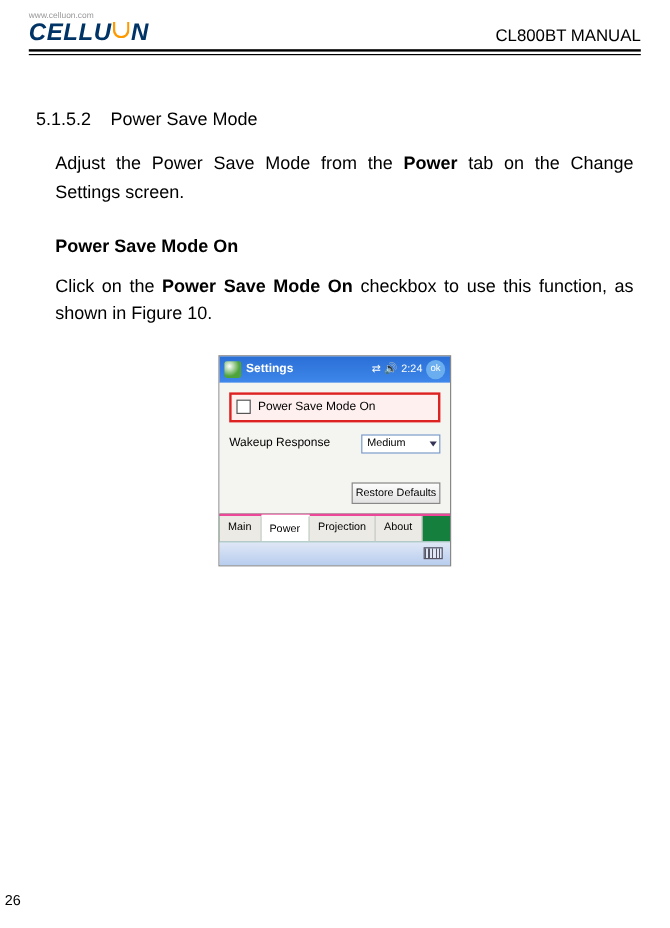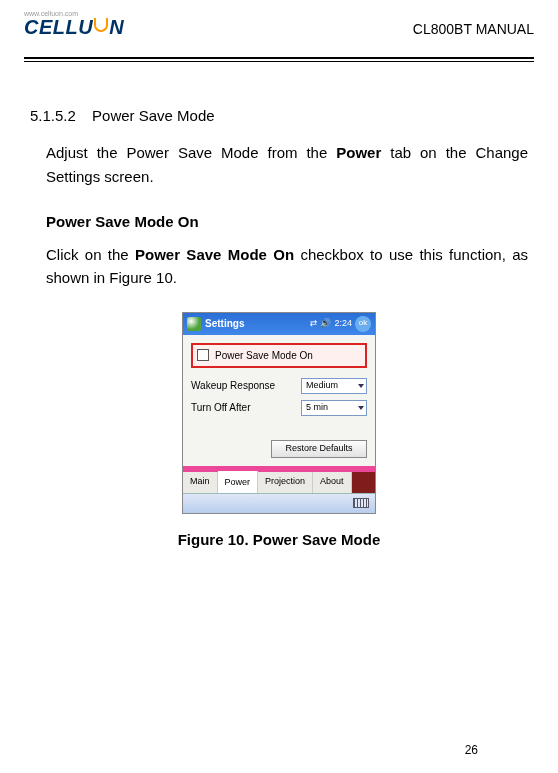"CELLU" .header-row { padding-bottom: 20px -> 4px }
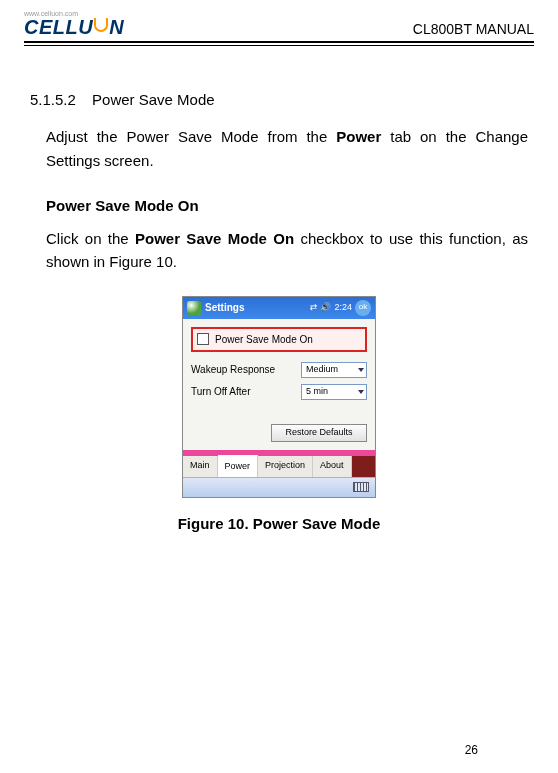"Turn Off After" div.opt-row { html: <div> <span>Turn Off After</span> <span> <span>5 min</span> <span></span> </span> </div> -> none }
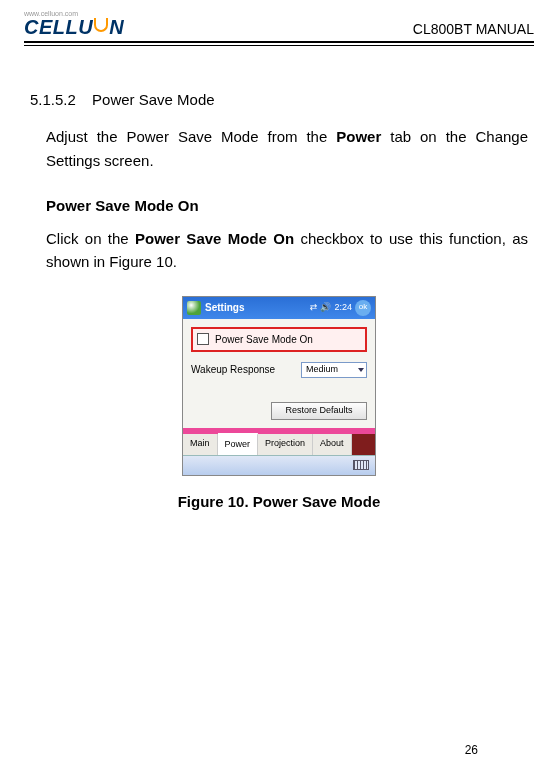"Restore Defaults" .btn-restore { width: 96px -> 74px }
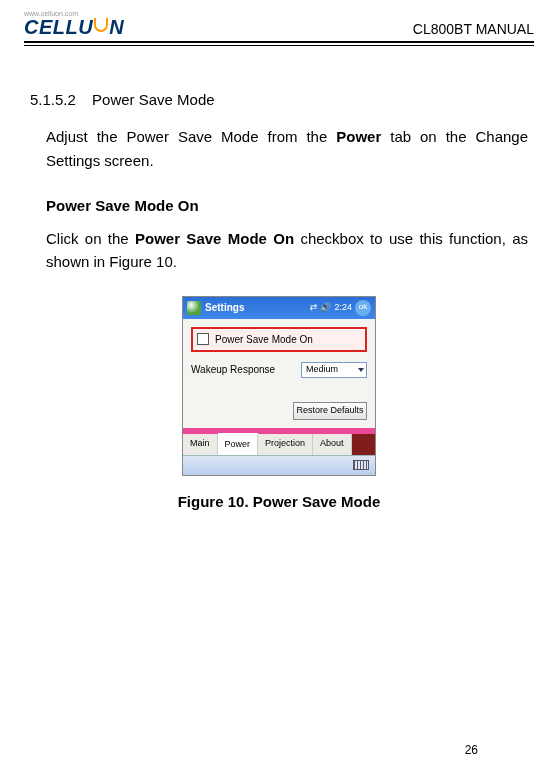"Main" .dev-tabs { background: #7f1d1d -> #15803d; border-top: 6px solid #ec4899 -> 2px solid #ec4899 }
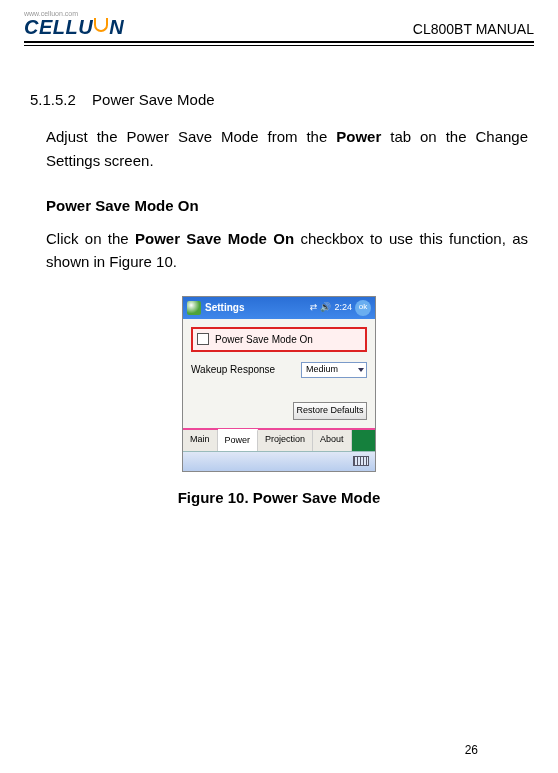"Figure 10. Power Save Mode" div.figure-caption { html: <div>Figure 10. Power Save Mode</div> -> none }
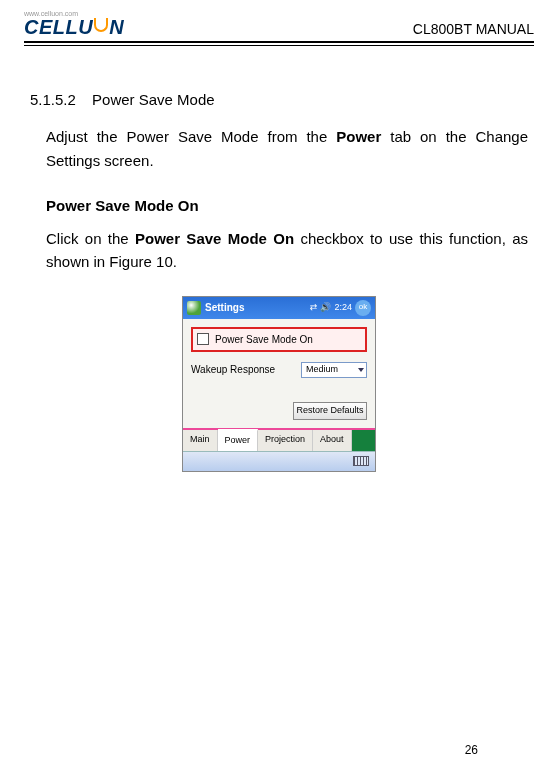"26" .pagenum { left: 16px -> 4px; text-align: right -> left }
